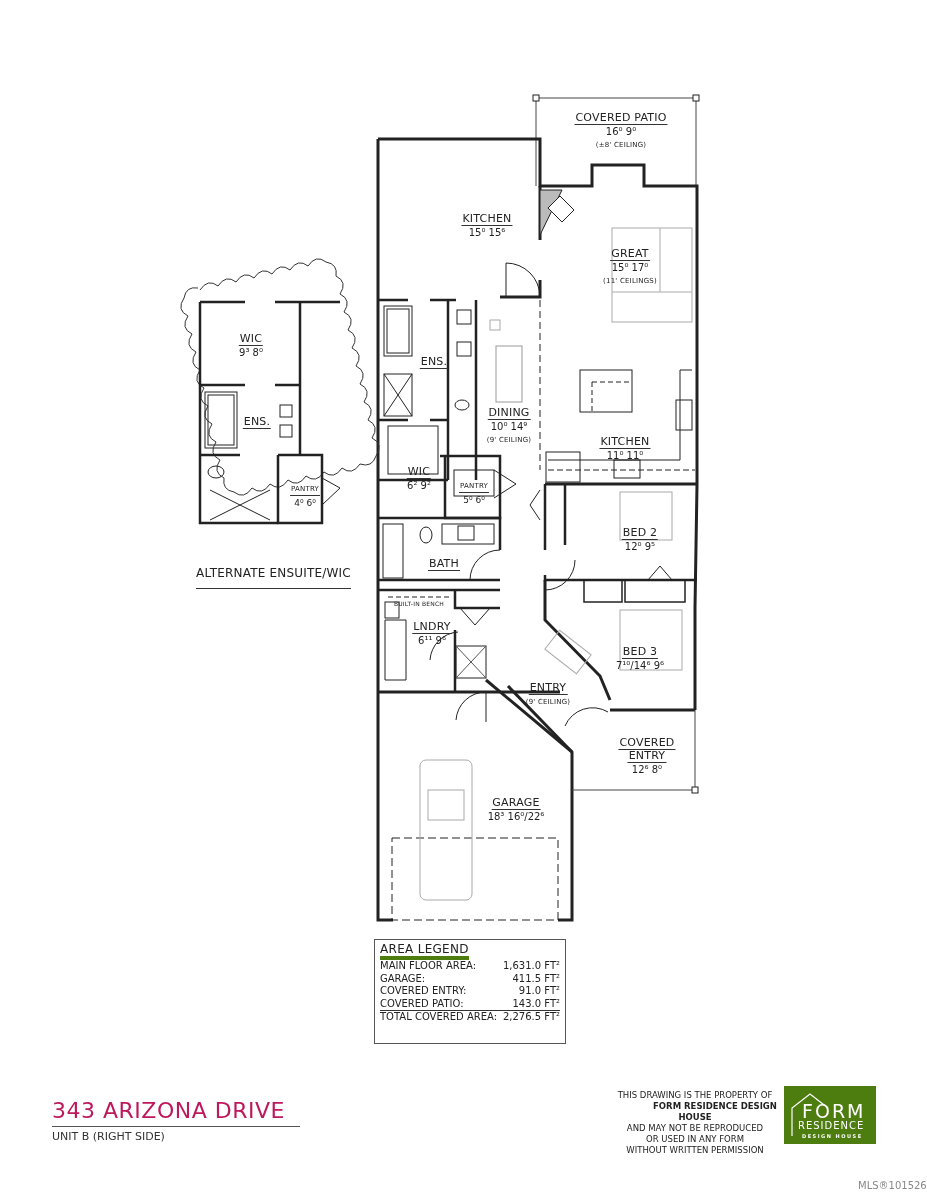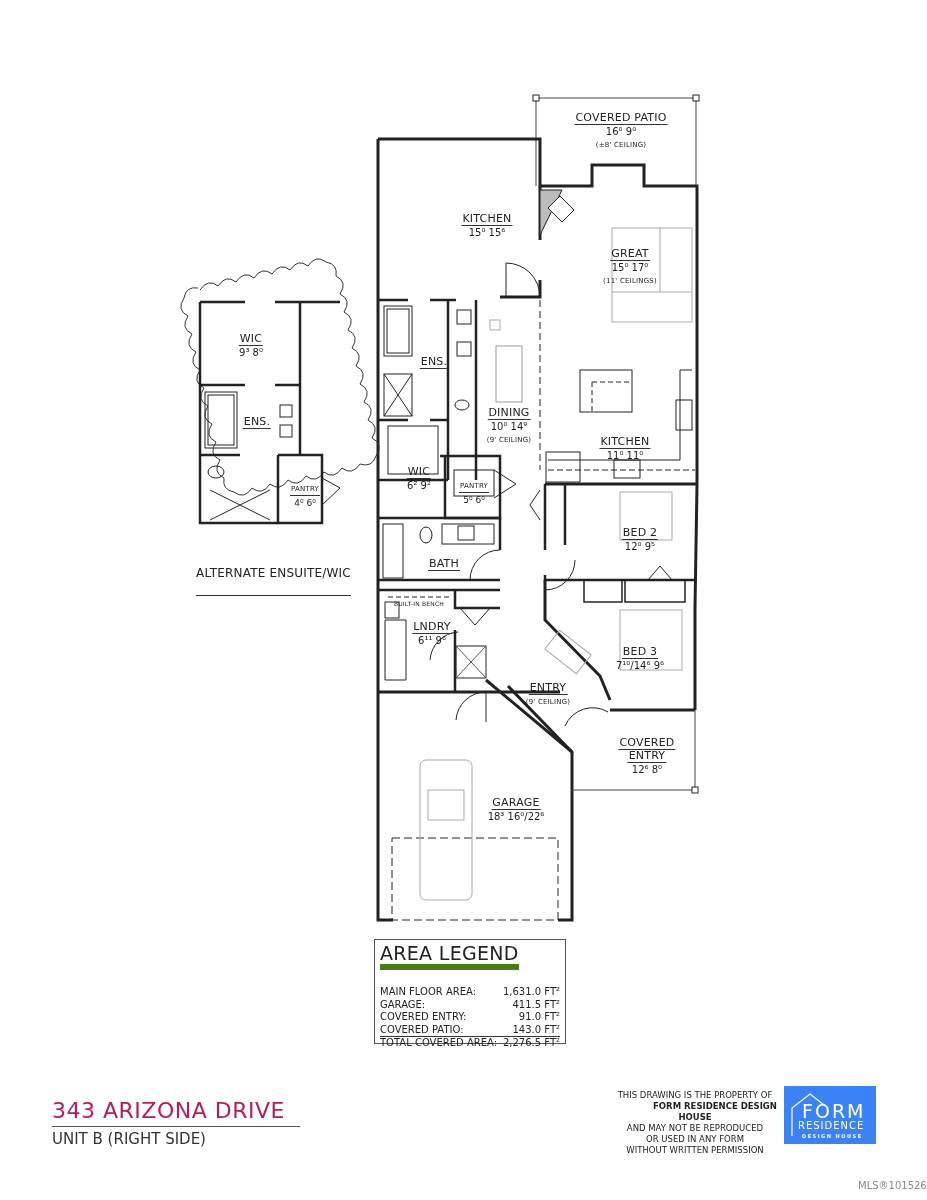"ALTERNATE ENSUITE/WIC" .alt-caption { padding-bottom: 15px -> 8px }
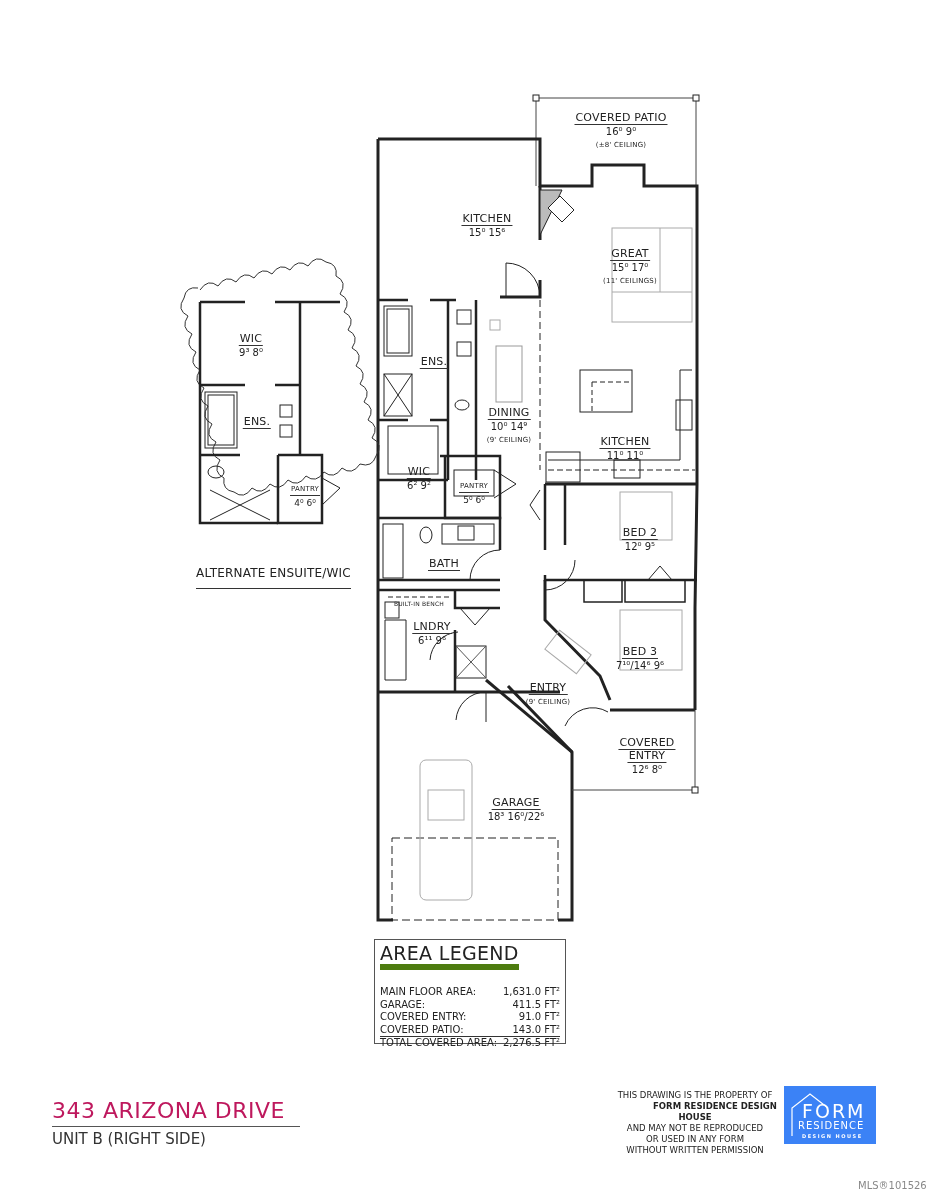"AREA LEGEND" .legend .title { border-bottom: 6px solid #4d7c0f -> 4px solid #4d7c0f; font-size: 19px -> 12px; margin-bottom: 16px -> 0 }
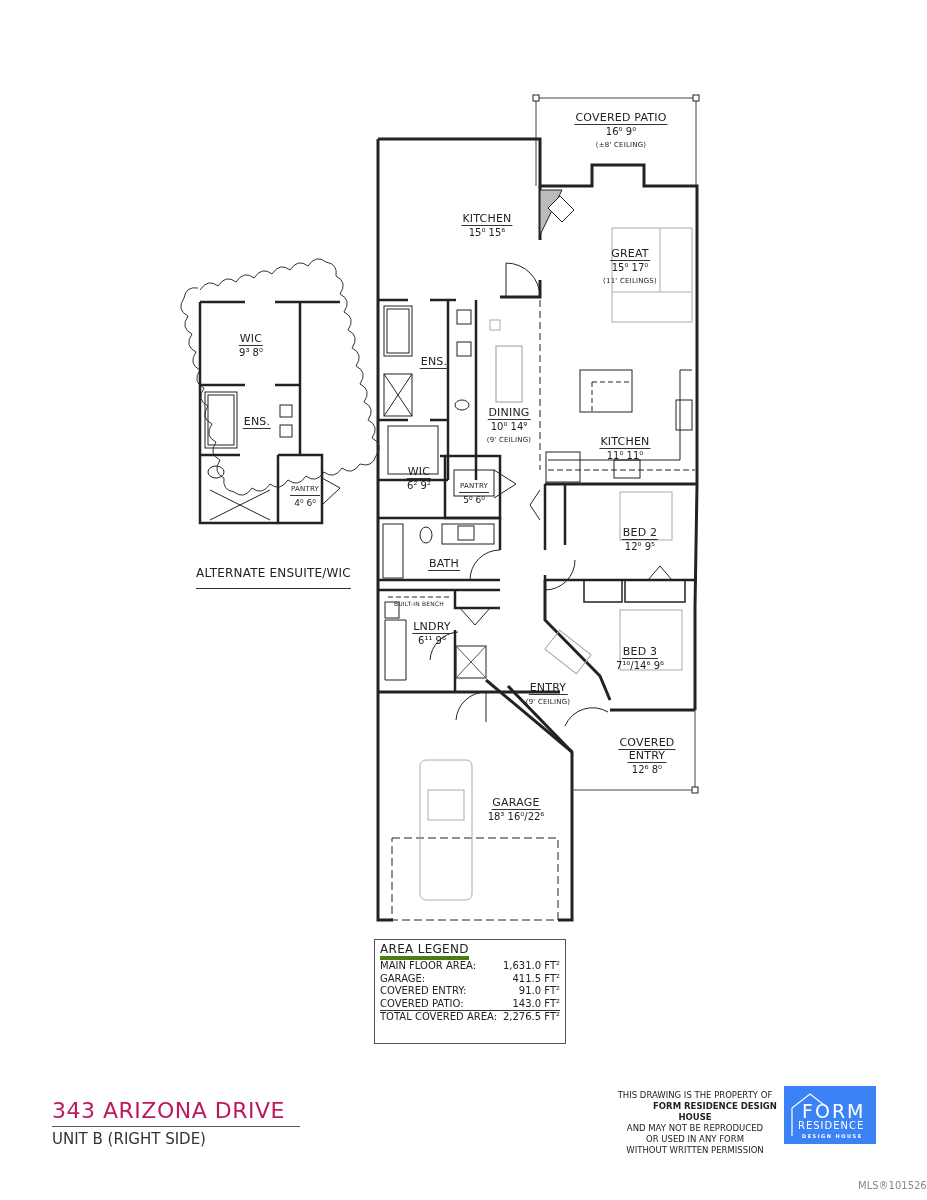"FORM" .logo { background: #3b82f6 -> #4d7c0f }
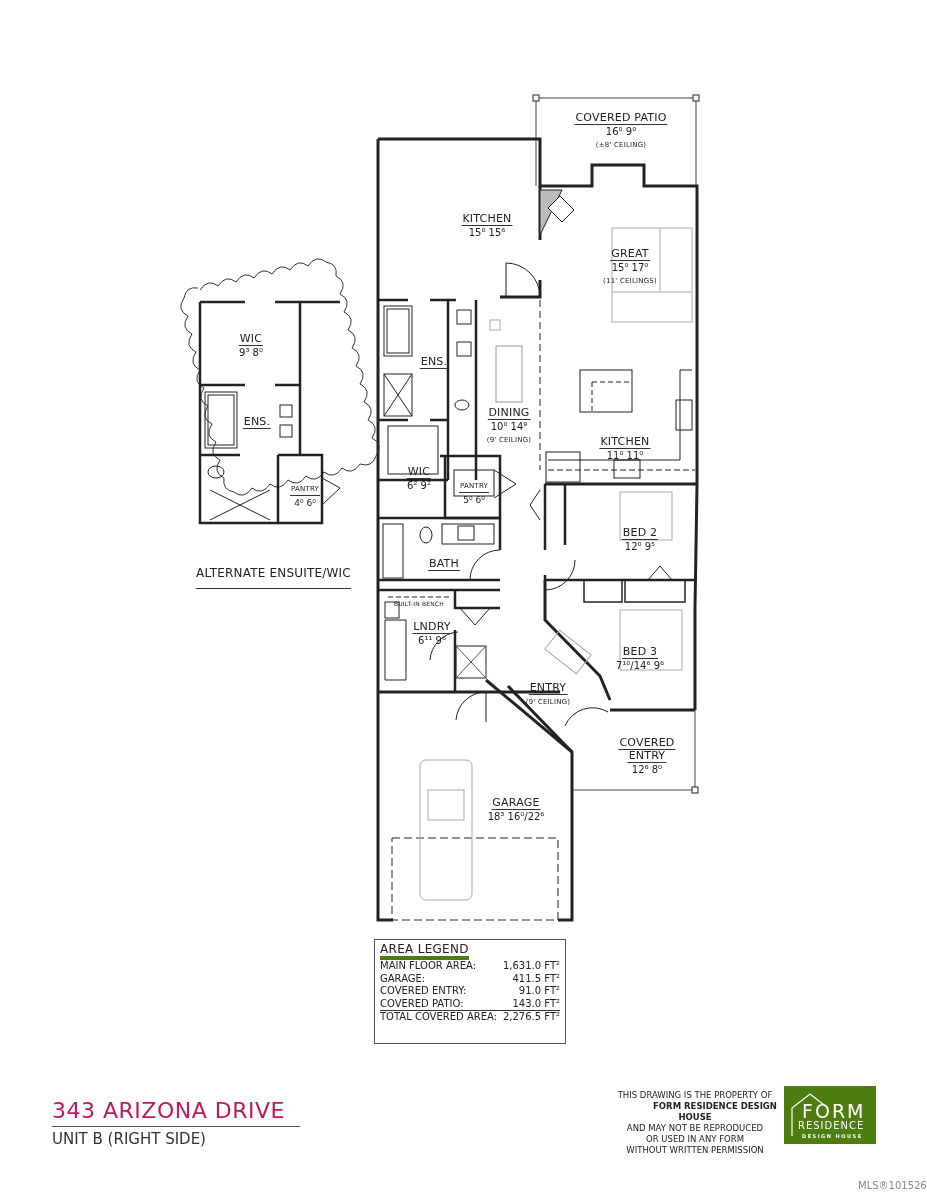"UNIT B (RIGHT SIDE)" .unit { font-size: 15px -> 11px }
